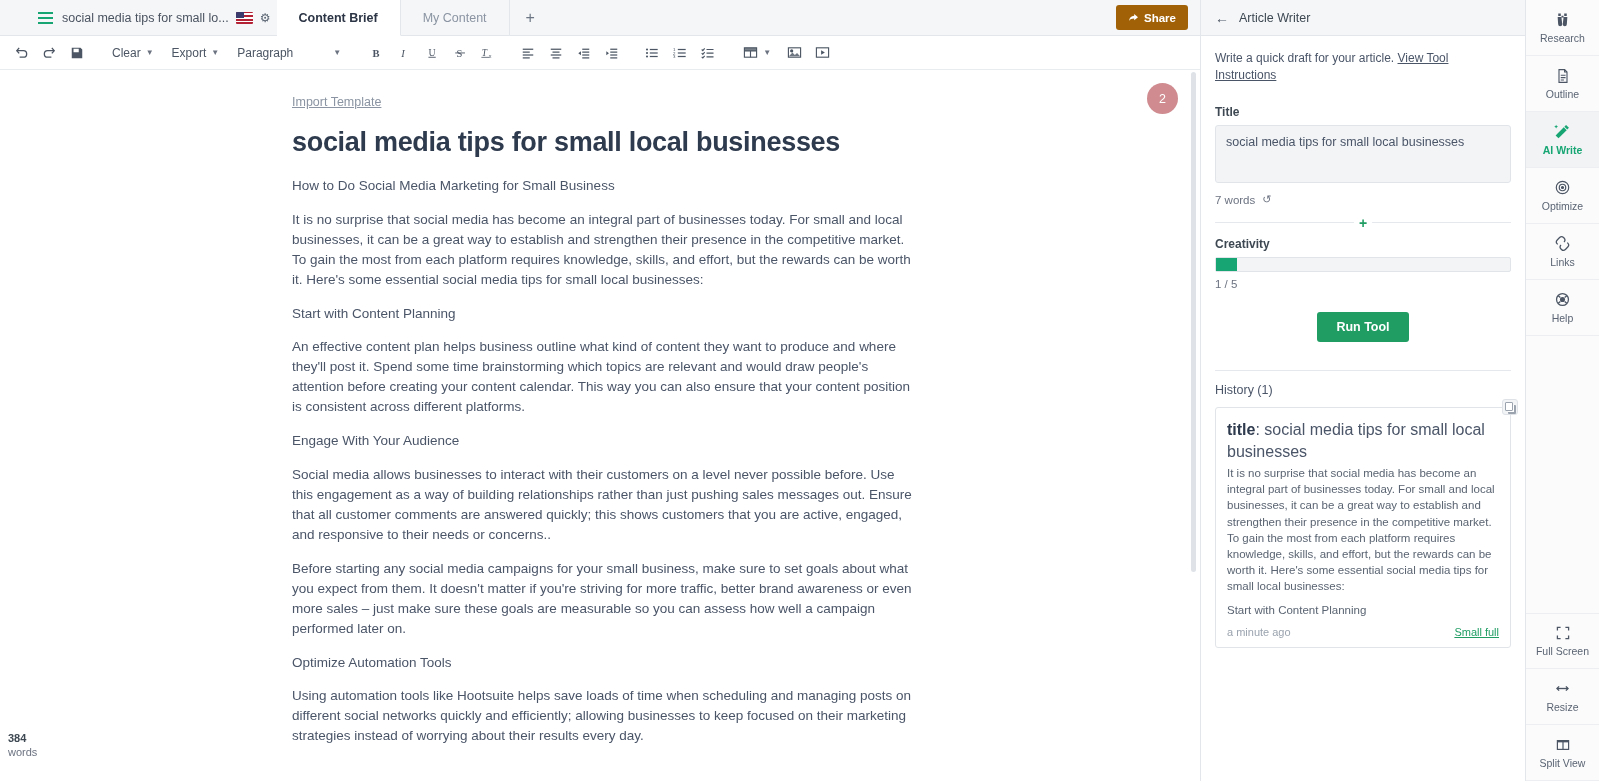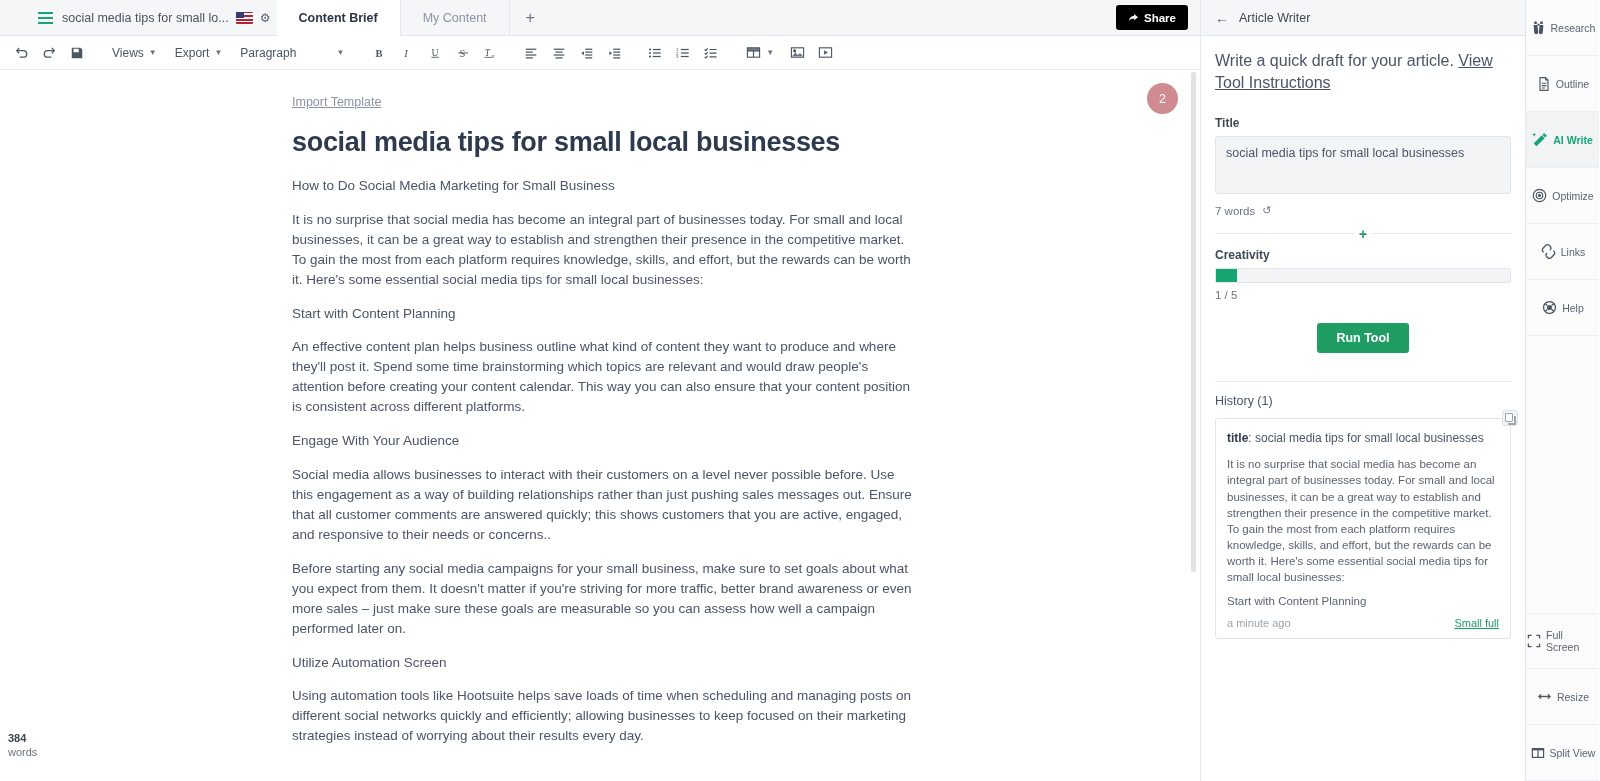"Share" .share-btn { background: #000000 -> #a16207 }
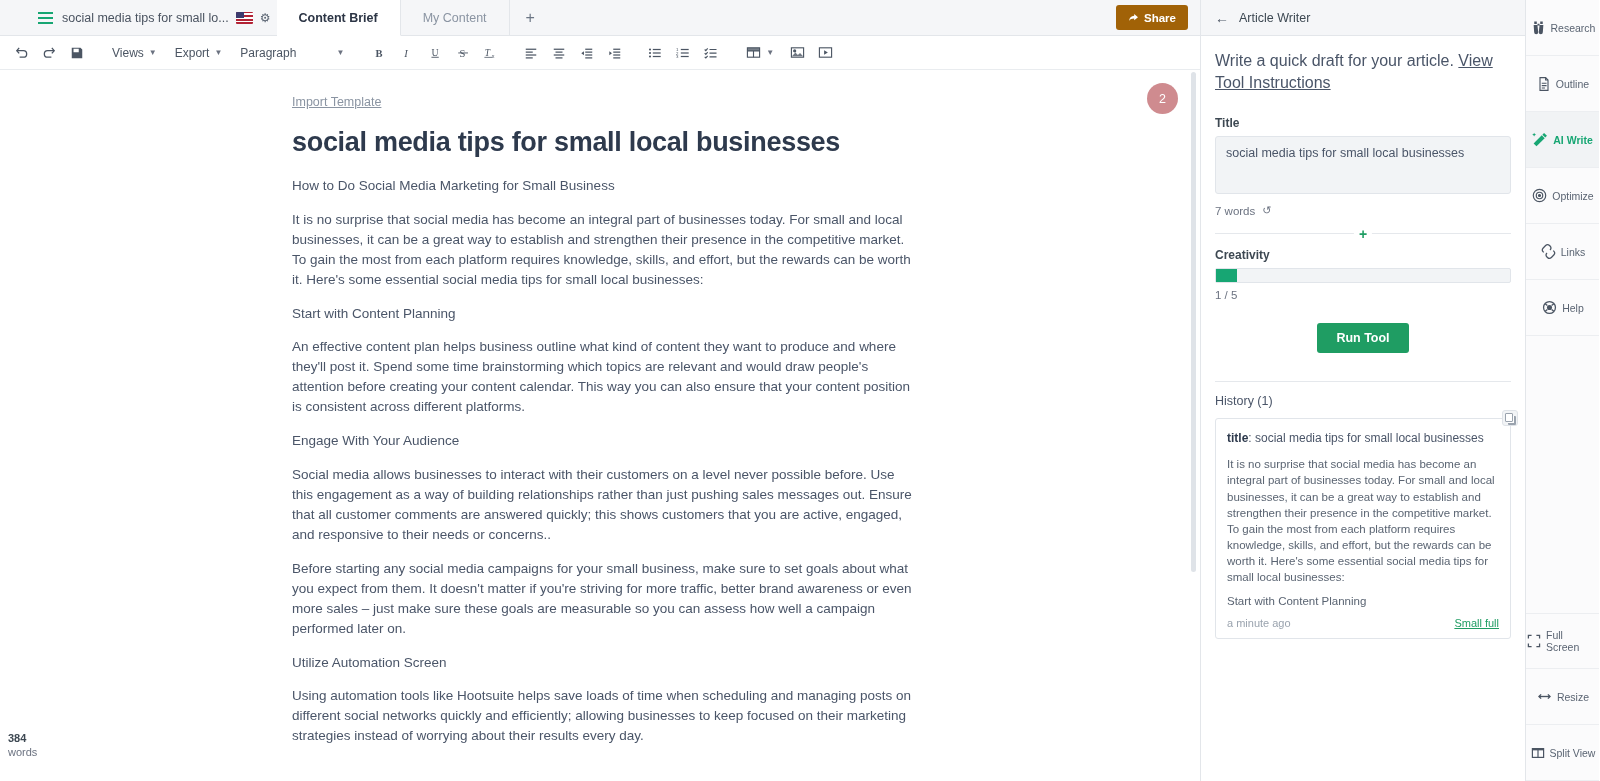"Research" .rail-item { flex-direction: row -> column }
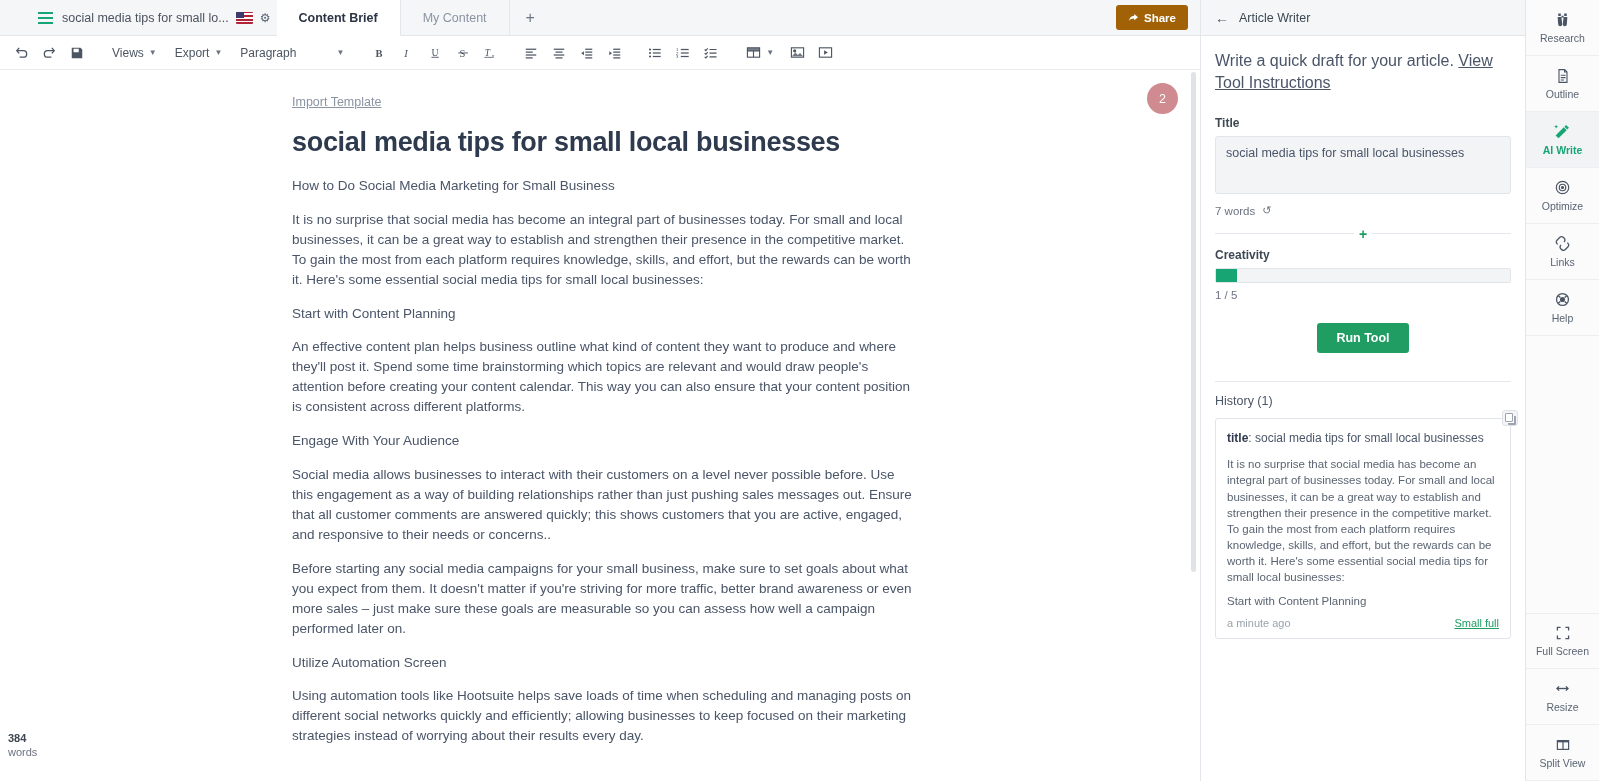"Views" span { text: Views -> Clear }
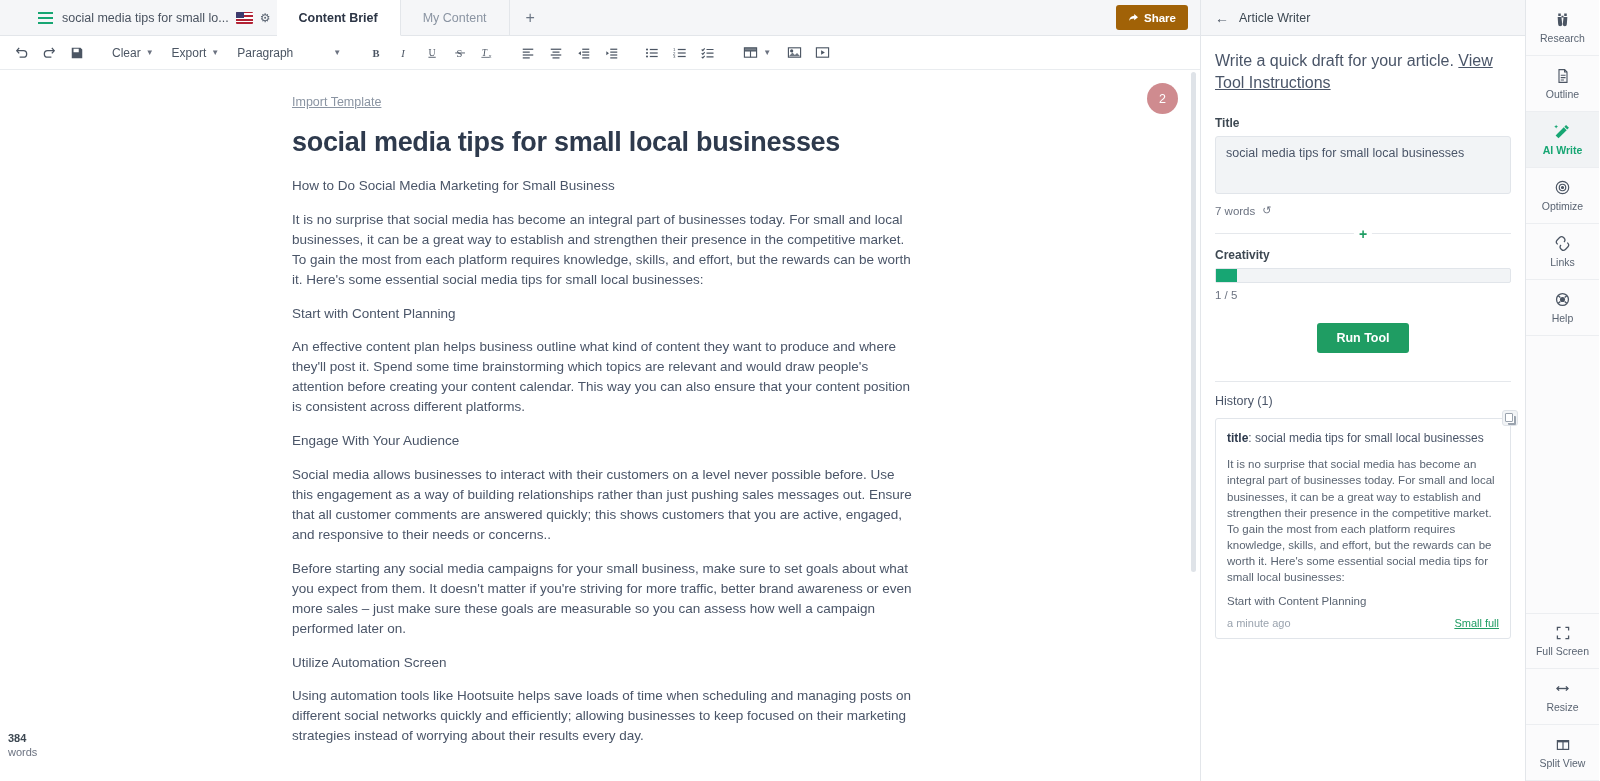"Write a quick draft for" .tool-desc { font-size: 16px -> 12px }
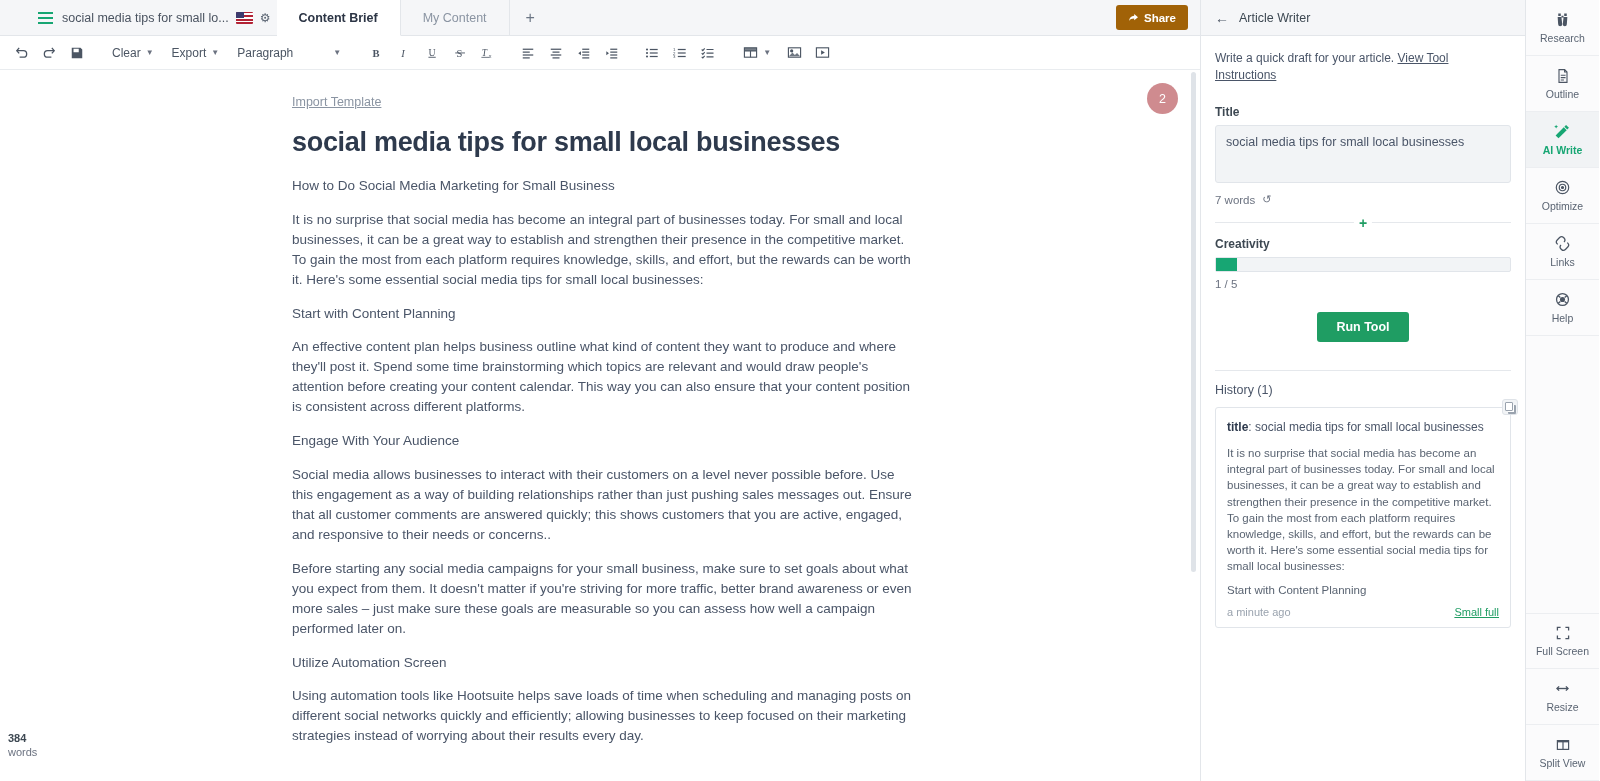"title: social media tips for" .hist-t { font-size: 12px -> 16px; margin-bottom: 10px -> 3px }
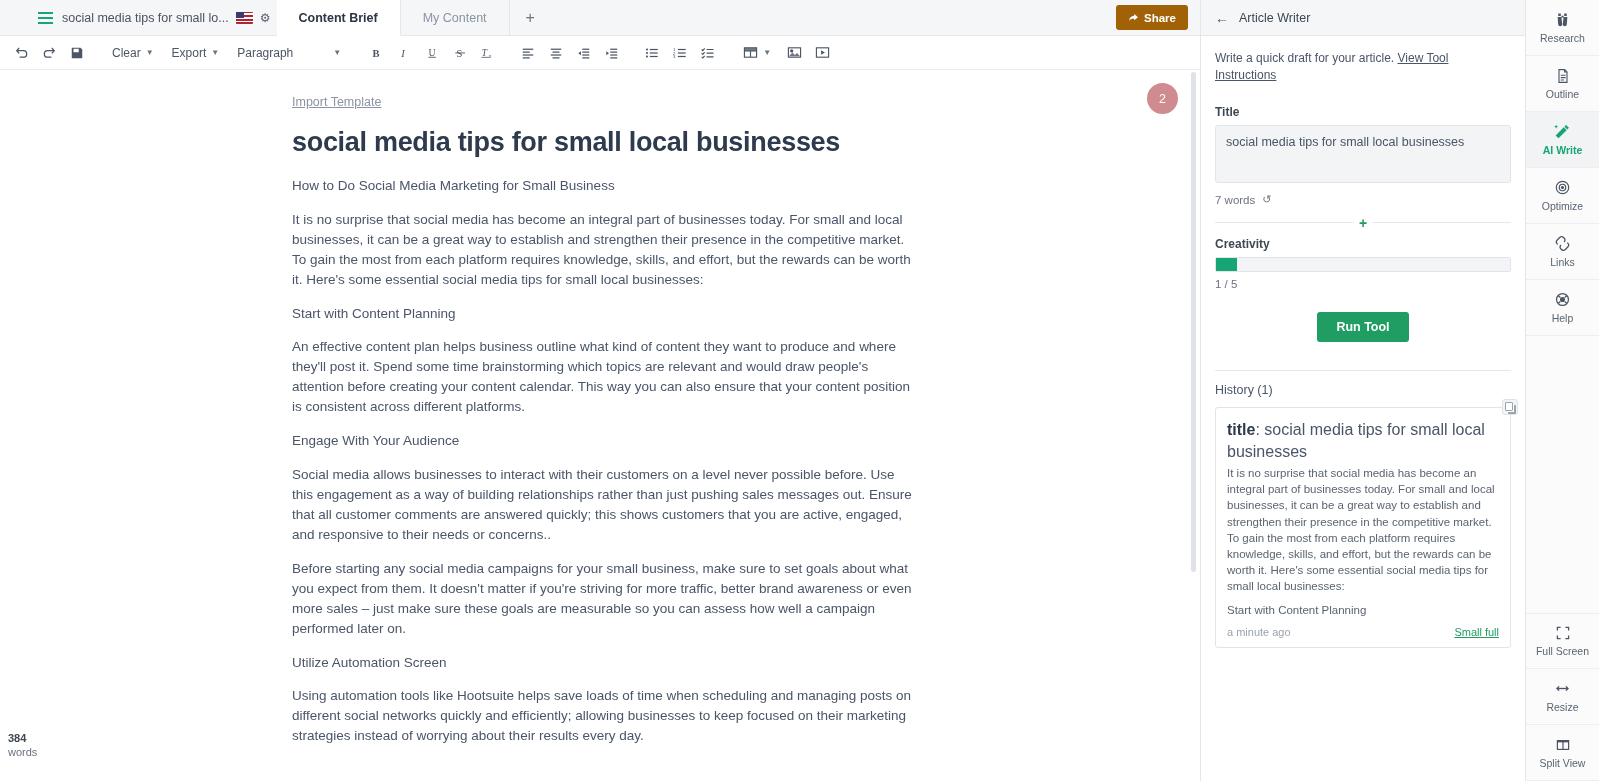"Utilize Automation Screen" div.doc-h2 { text: Utilize Automation Screen -> Optimize Automation Tools }
